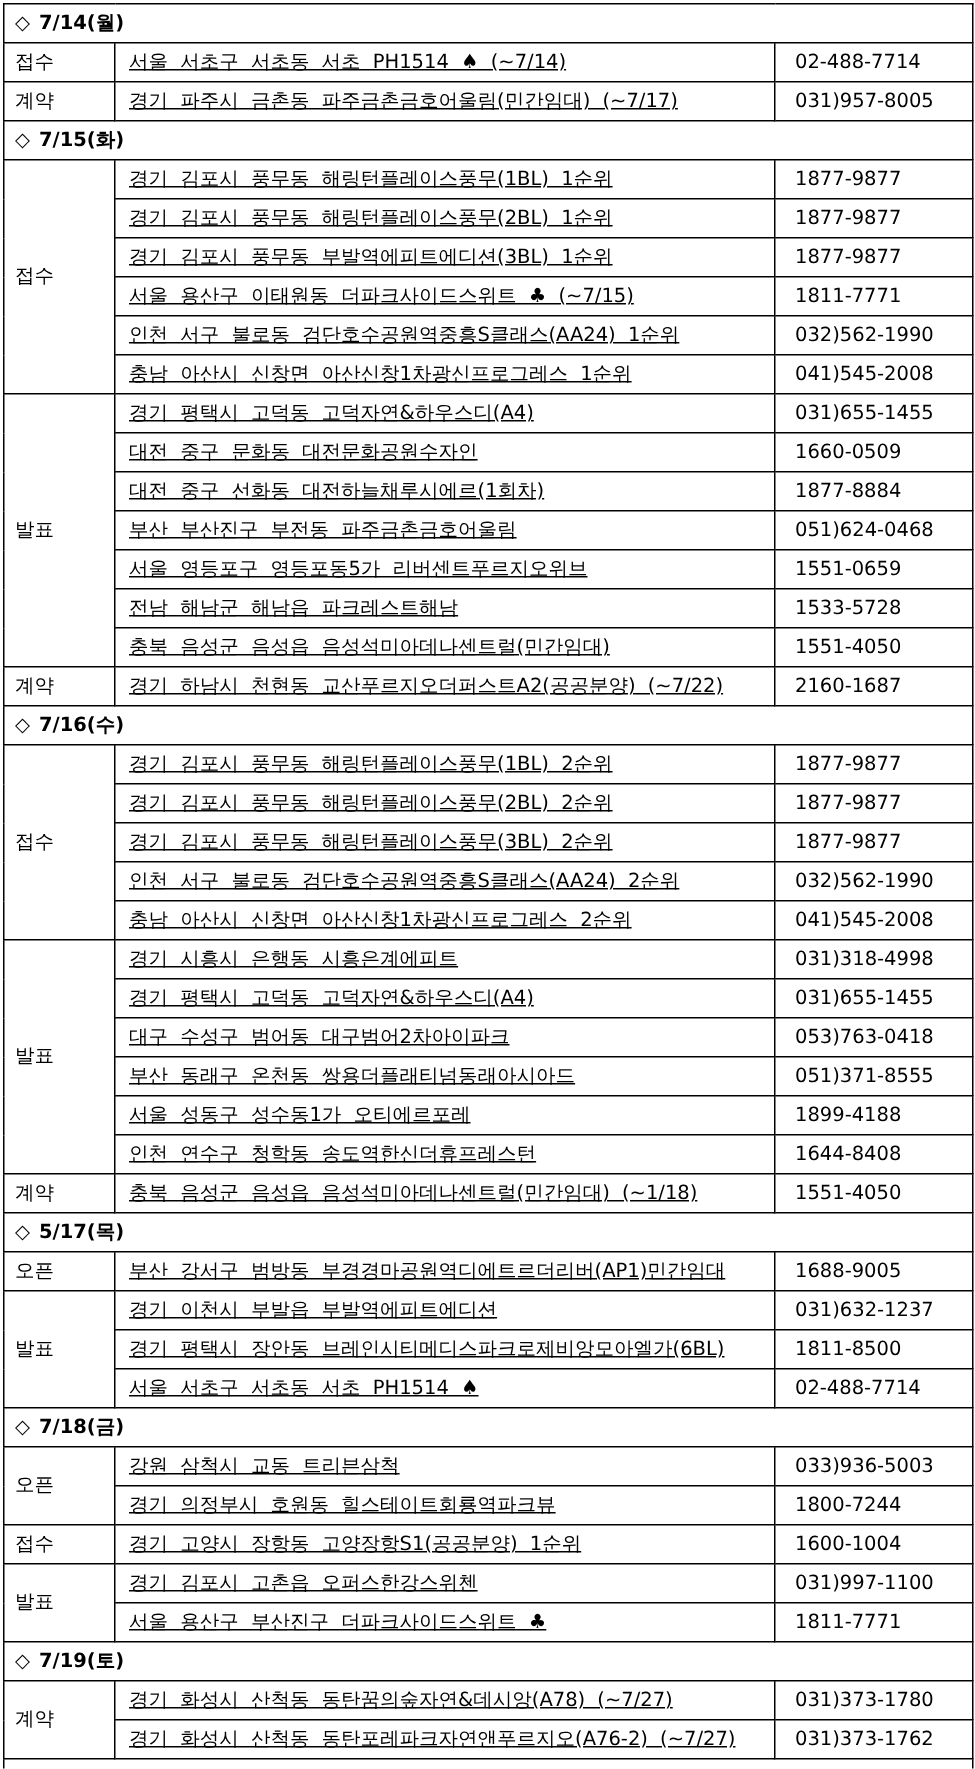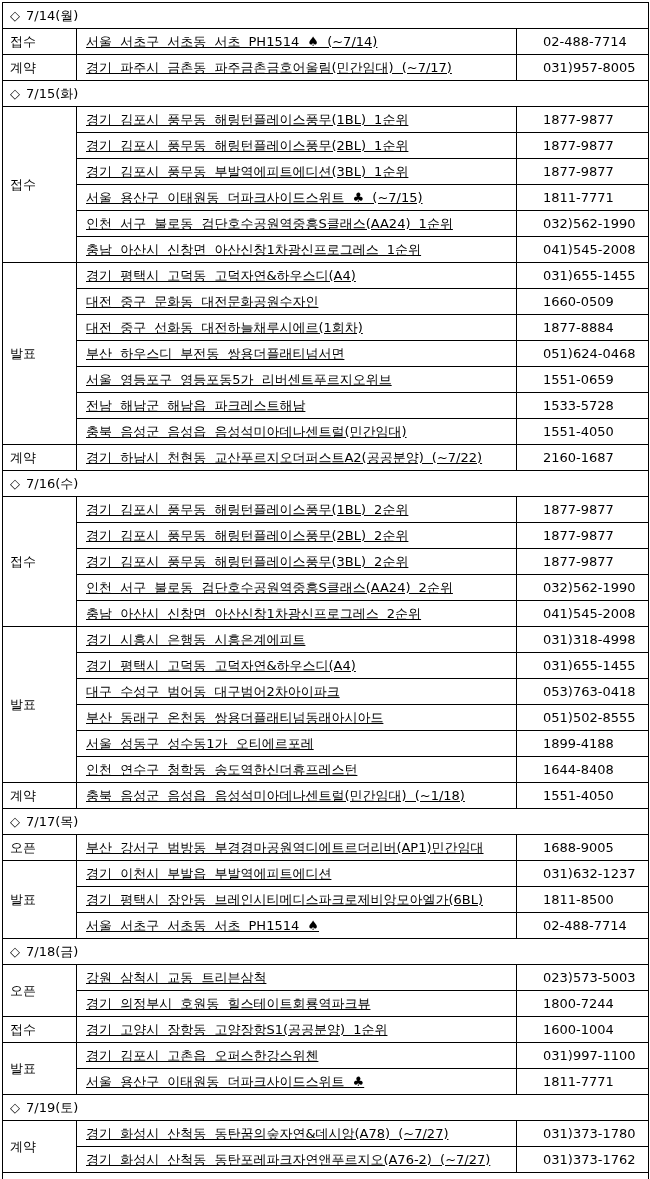"◇ 7/14(월)" td.date-cell { font-weight: none -> bold }
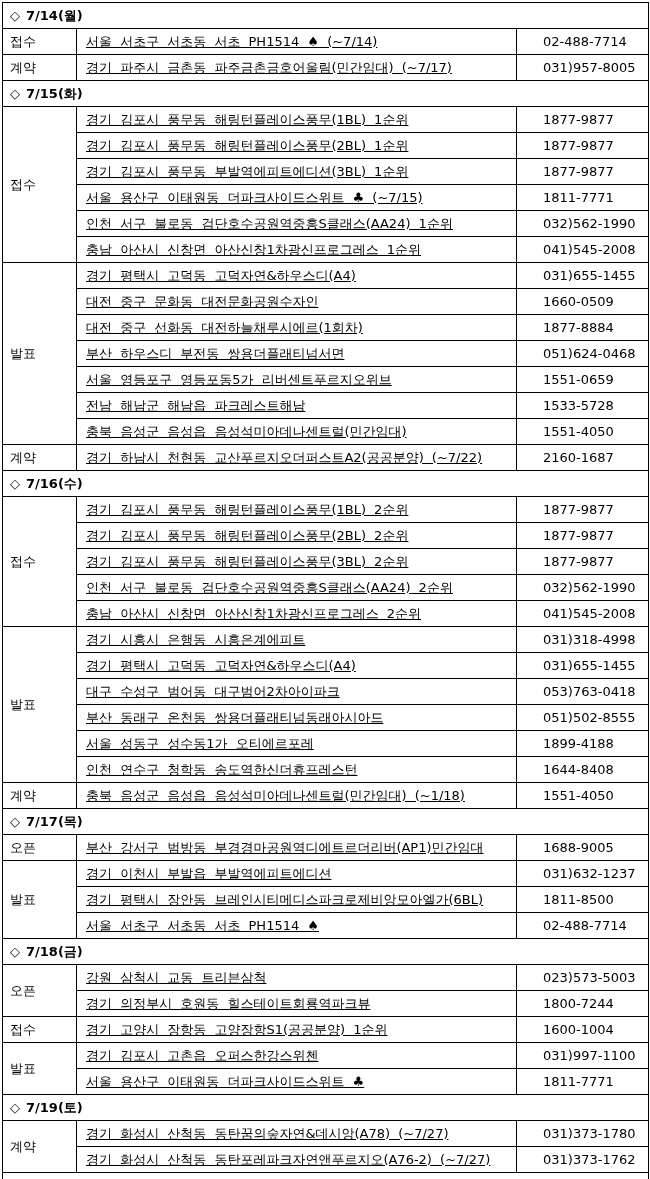"02-488-7714" td.phone-cell { padding-left: 26px -> 13px }
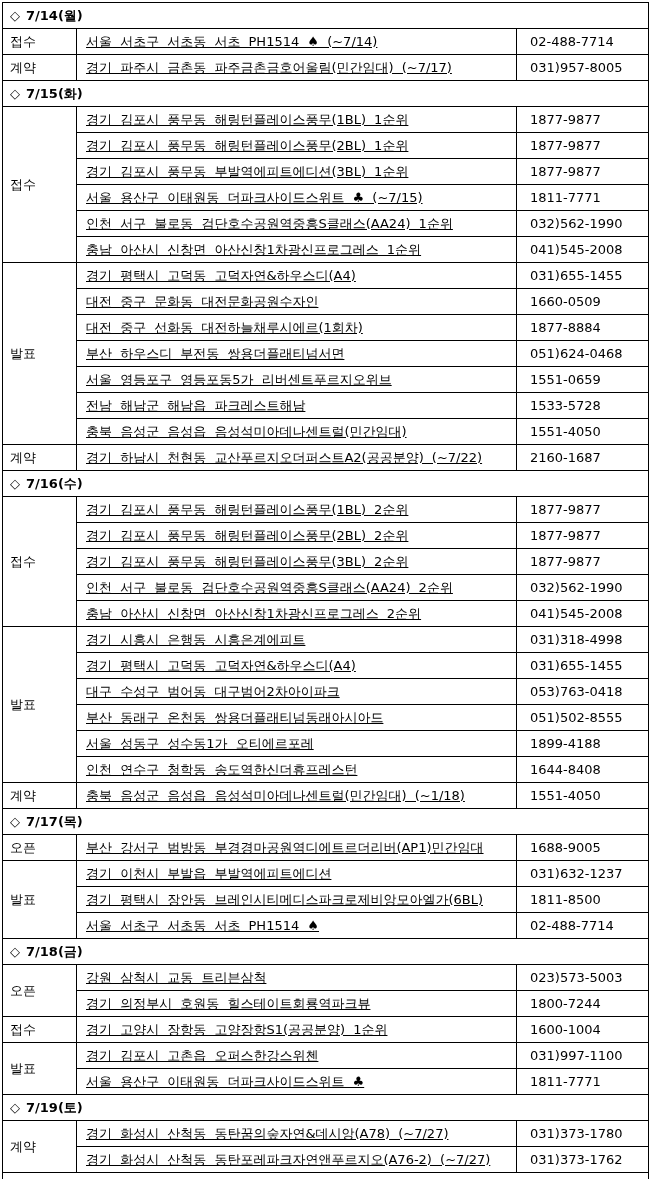"부산 하우스디 부전동 쌍용더플래티넘서면" td.desc-cell { text: 하우스디 부전동 쌍용더플래티넘서면 -> 부산진구 부전동 파주금촌금호어울림 }
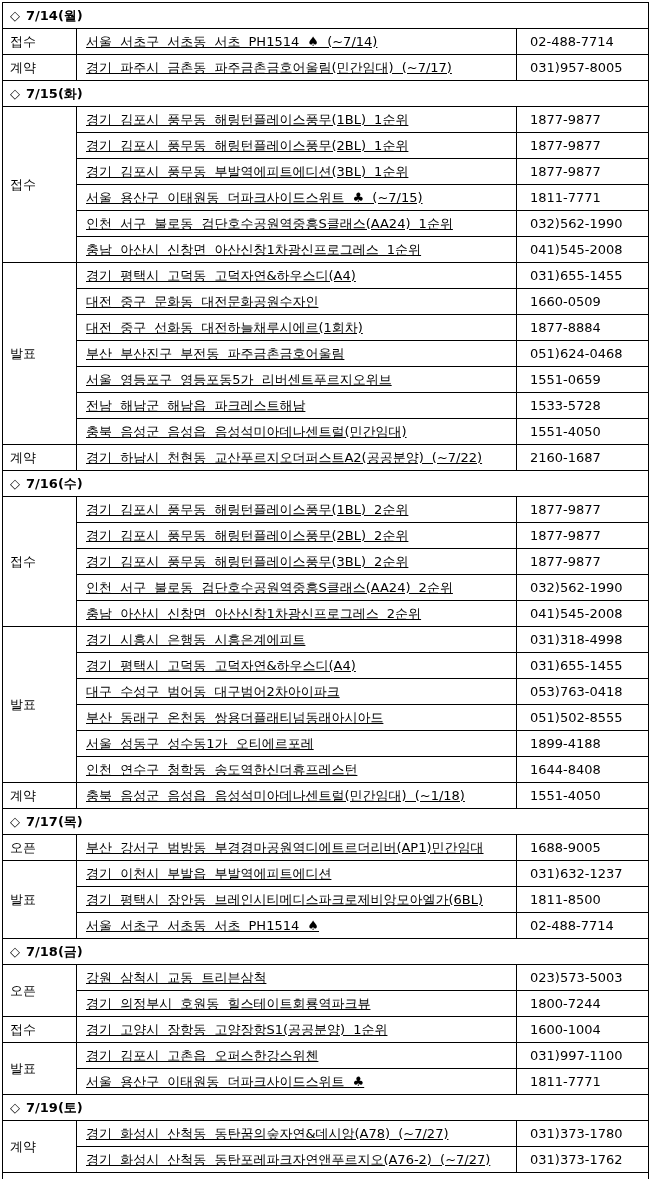"051)502-8555" td.phone-cell { text: 502-8555 -> 371-8555 }
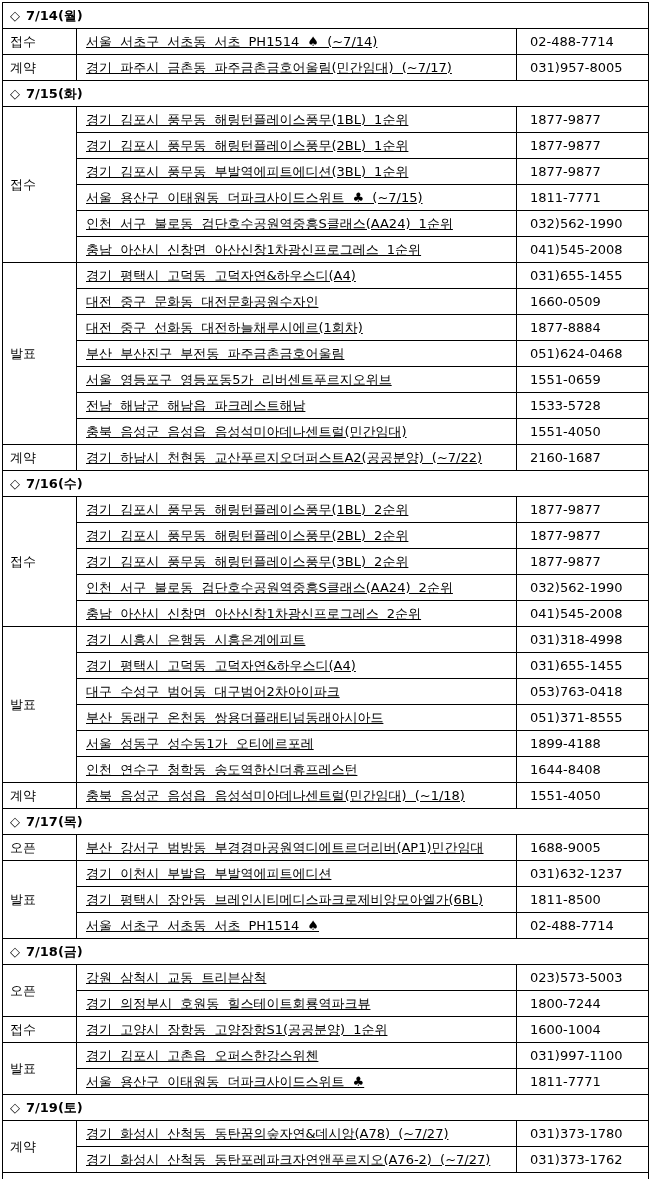"7/17(목)" span { text: 7/17 -> 5/17 }
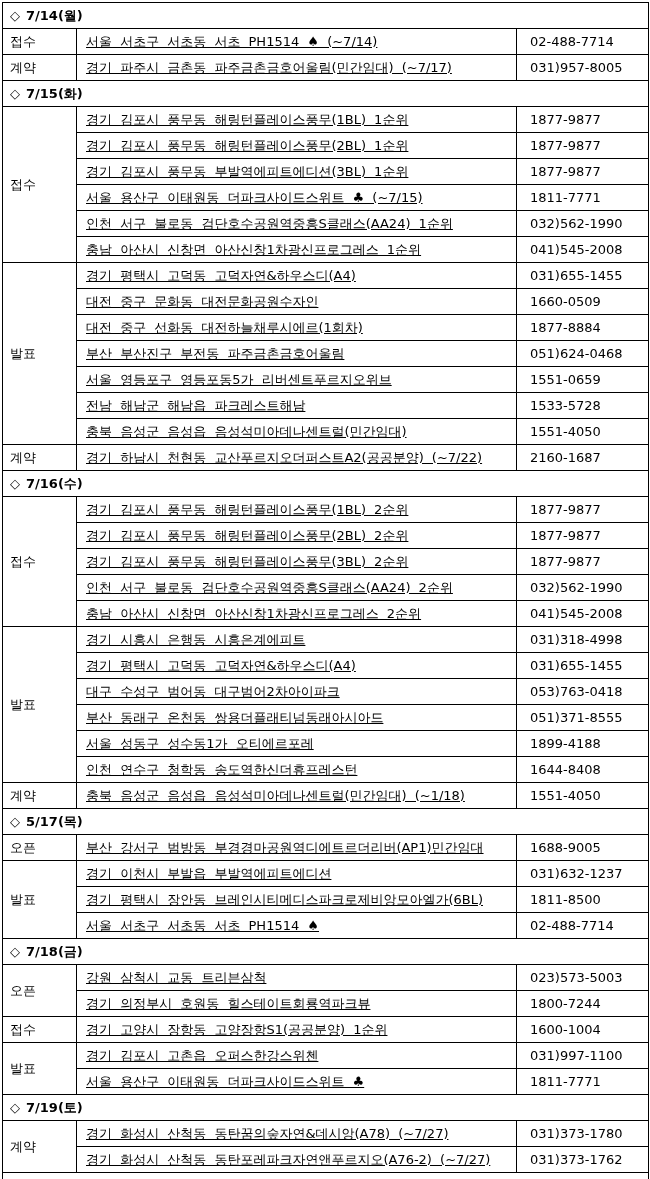"023)573-5003" td.phone-cell { text: 023)573-5003 -> 033)936-5003 }
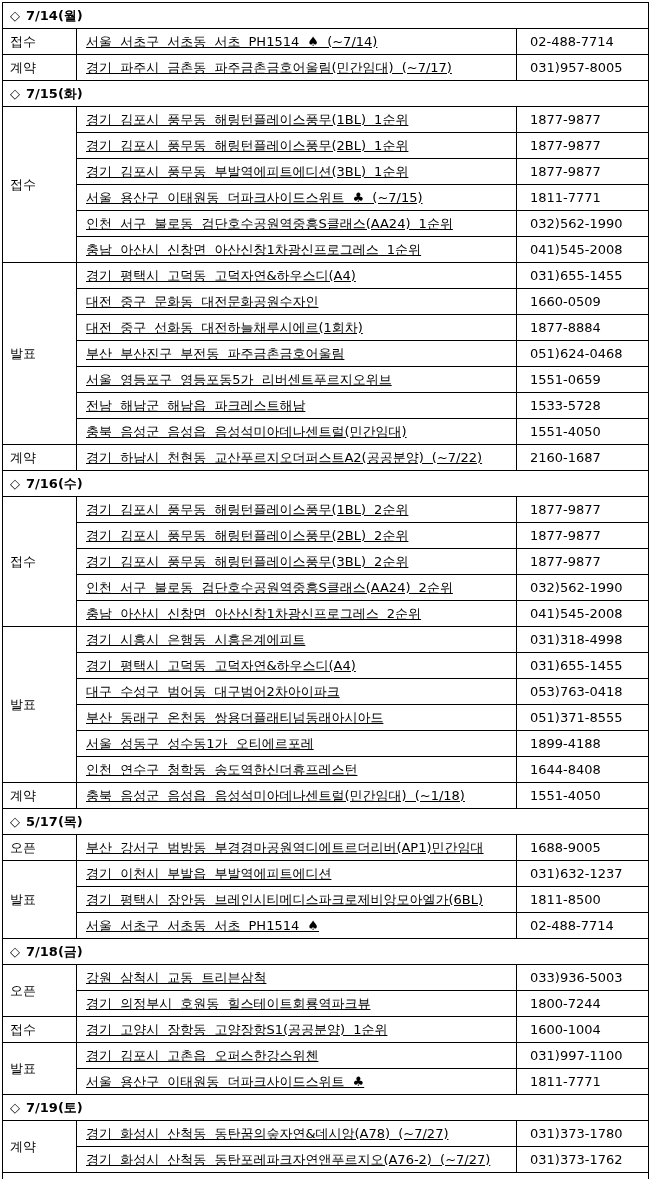"서울 용산구 이태원동 더파크사이드스위트 ♣" td.desc-cell { text: 이태원동 -> 부산진구 }
